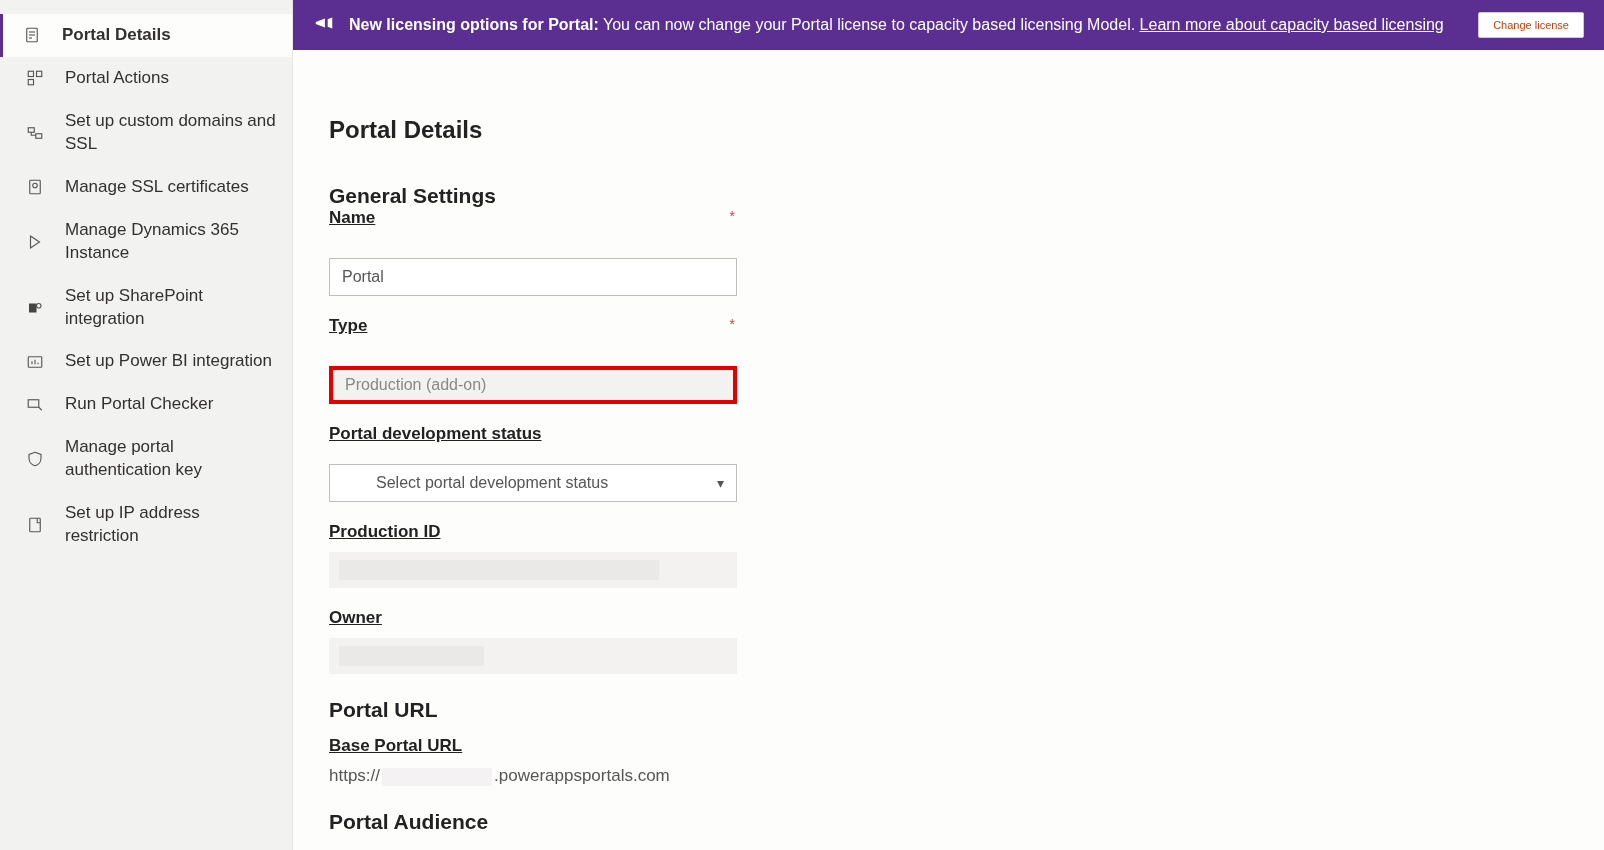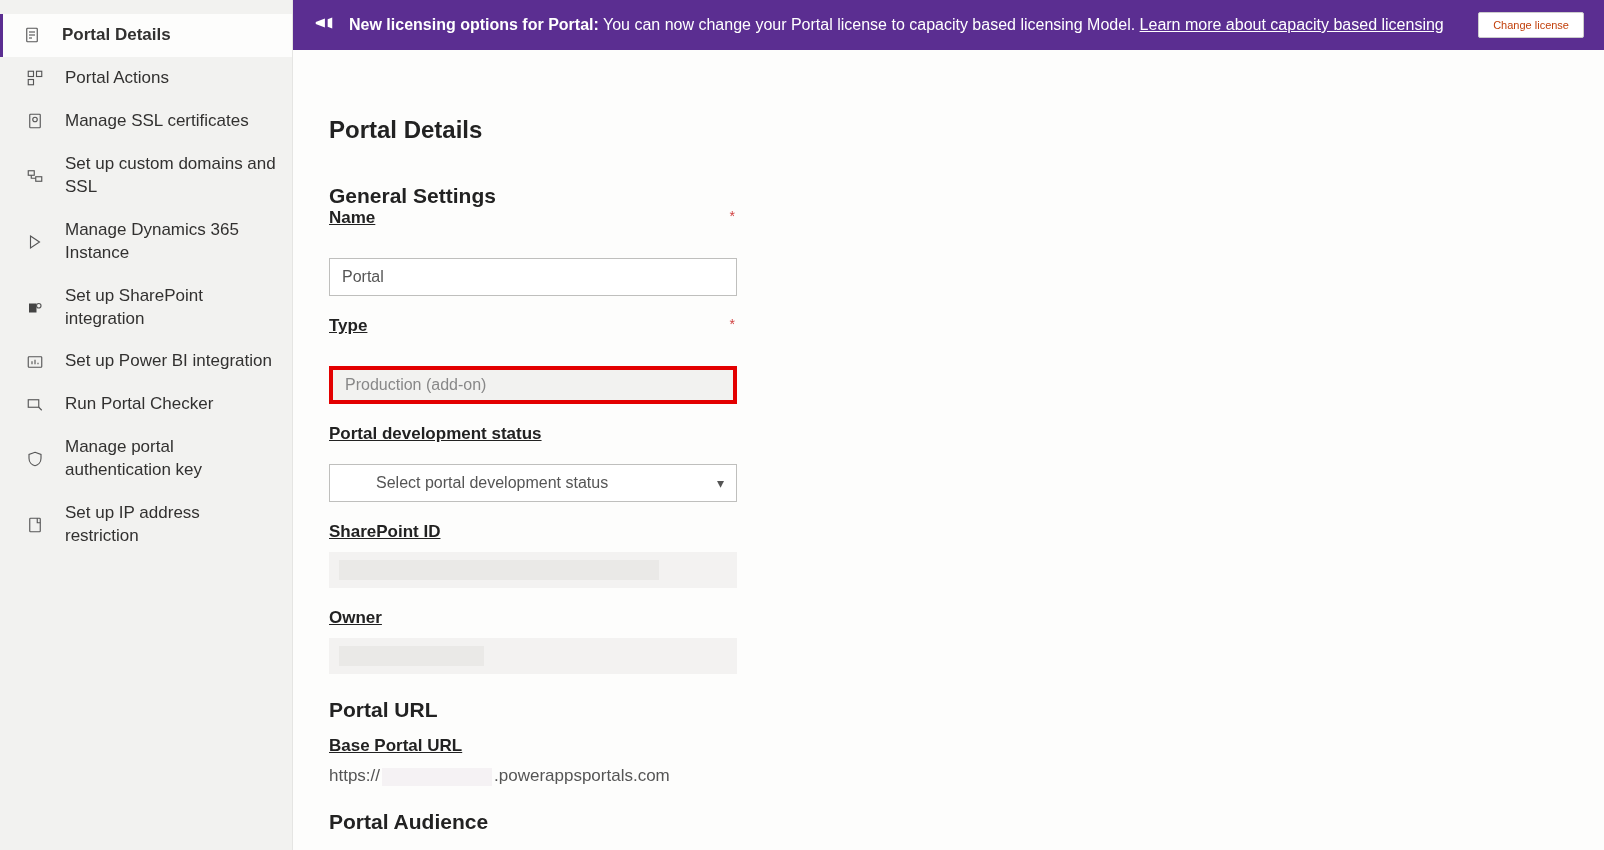"Manage SSL certificates" div.sidebar-item { order: before "Set up custom domains and" -> after "Set up custom domains and" }
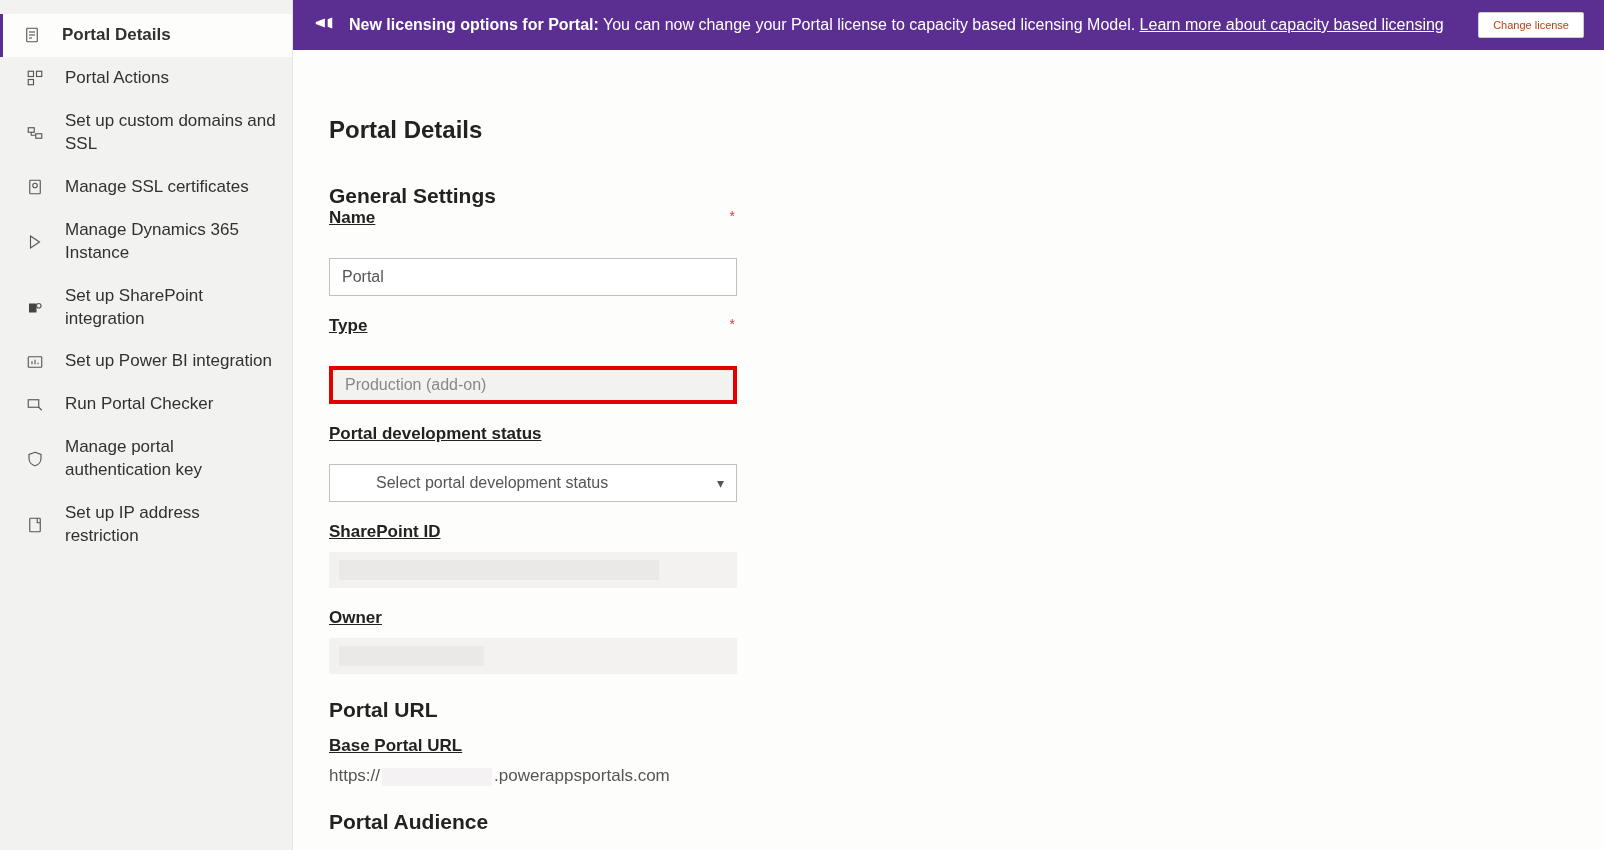"SharePoint ID" span.form-label { text: SharePoint -> Production }
